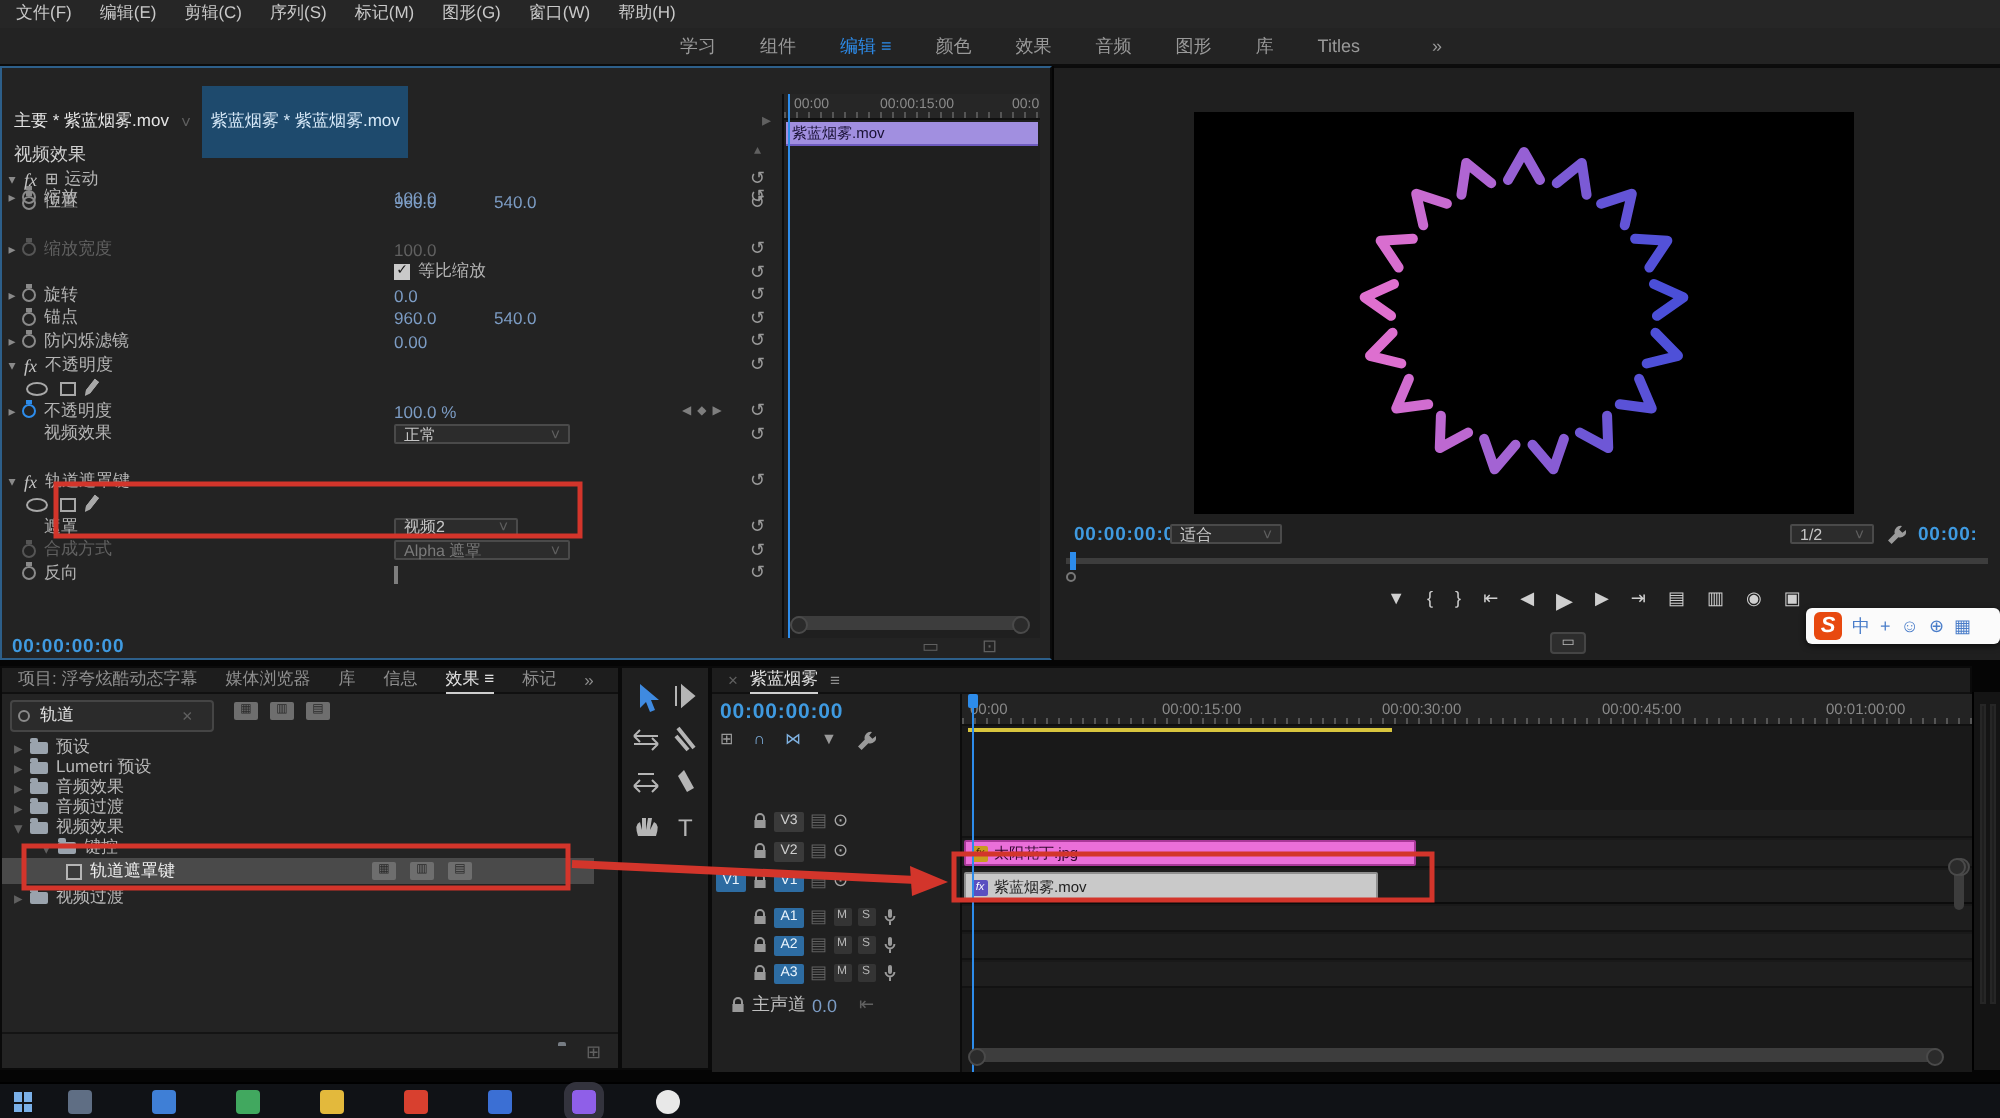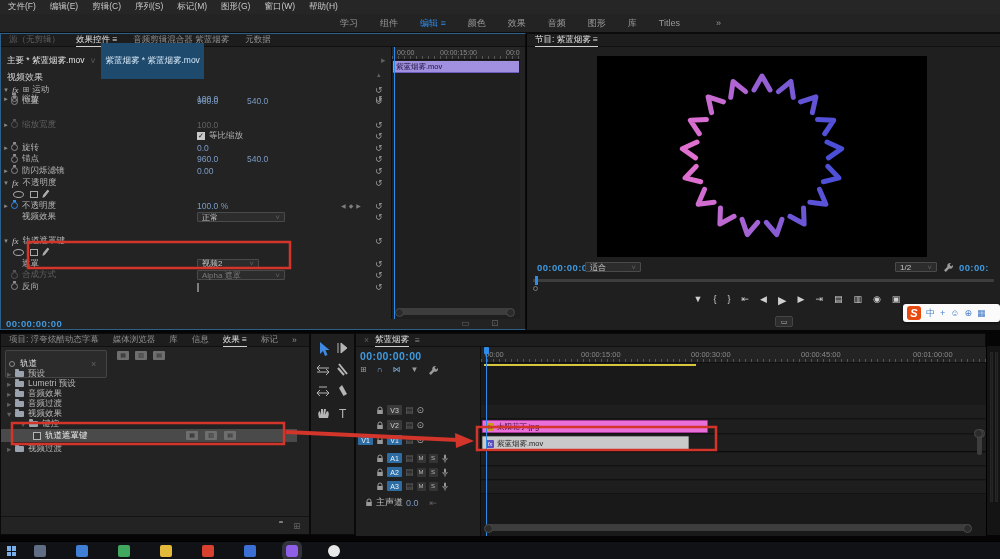"源（无剪辑）" div.tabs { html: <div> <span>源（无剪辑）</span> <span><span>效果控件</span> <span>≡</span></span> <span>音频剪辑混合器 紫蓝烟雾</span> <span>元数据</span> </div> -> none }
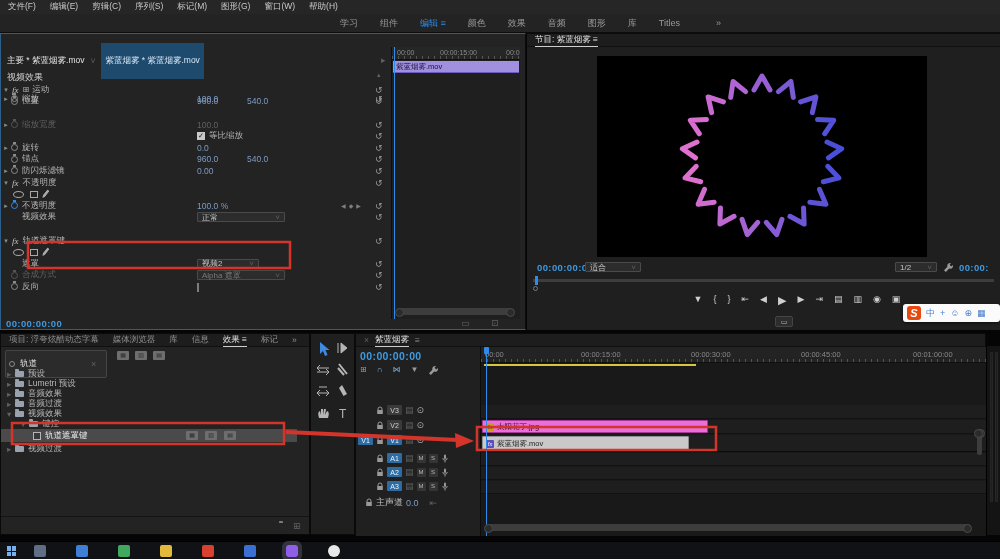"节目: 紫蓝烟雾 ≡" div.tabs { html: <div> <span><span>节目: 紫蓝烟雾</span> <span>≡</span></span> </div> -> none }
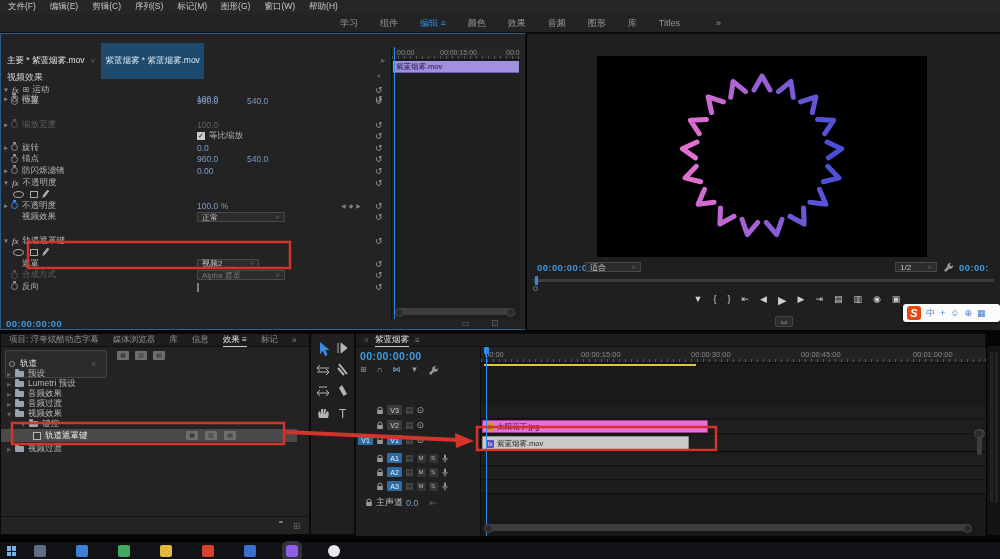"轨道" div.p { height: 28px -> 16px }
